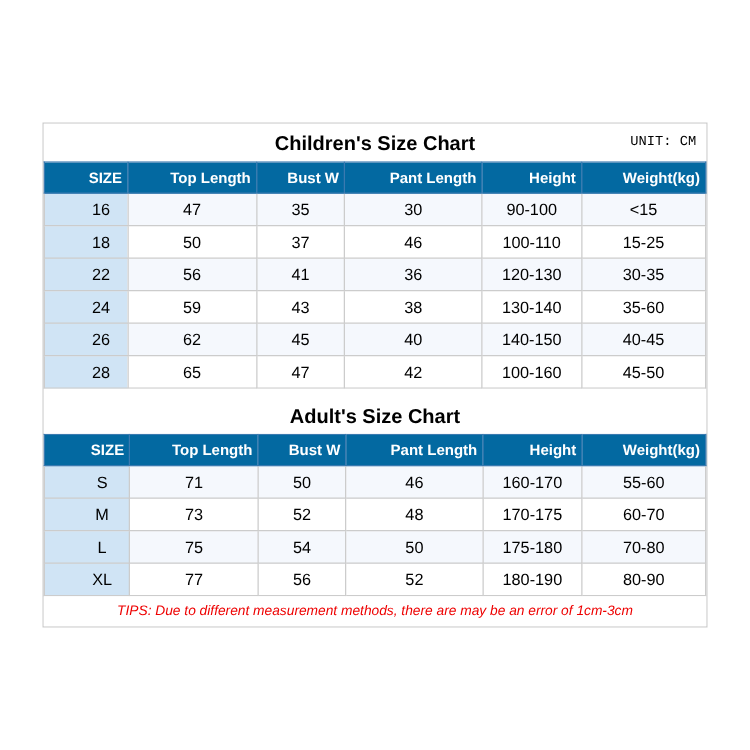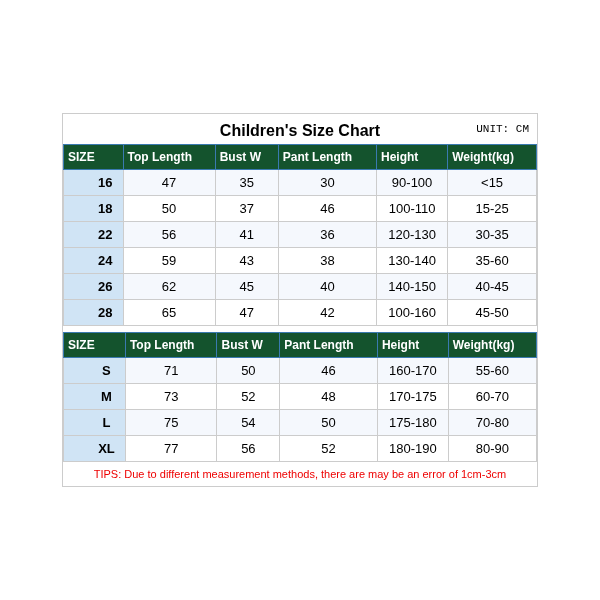"Children's Size Chart" .container { width: 476px -> 532px }
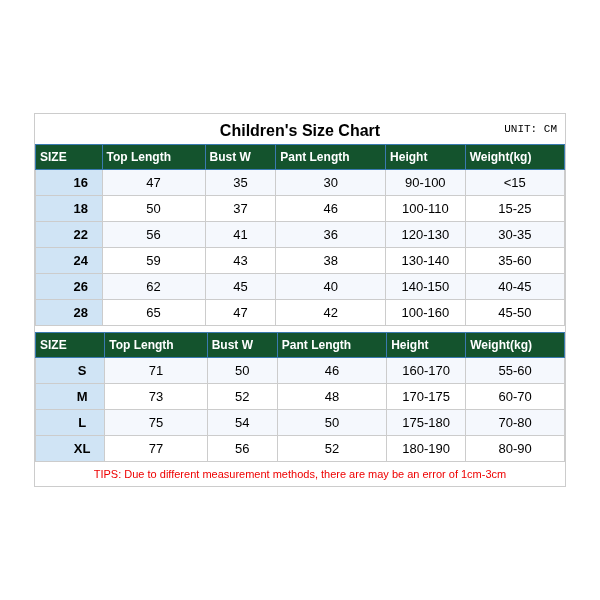"SIZE" th { background: #14532d -> #0369a1; text-align: left -> right }
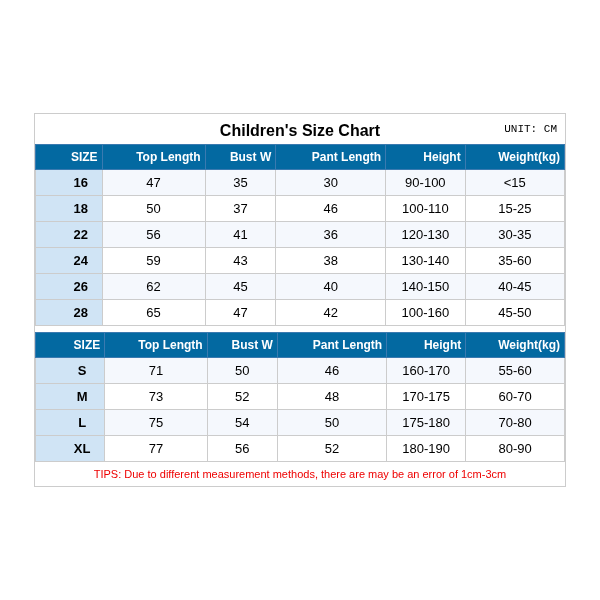"16" td:first-child { font-weight: bold -> normal }
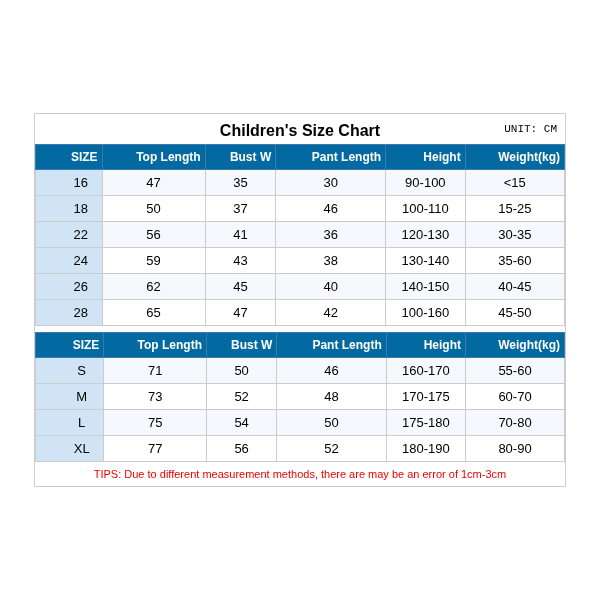"Adult's Size Chart" div.section-title { html: none -> <div> <span>Adult's Size Chart</span> </div> }
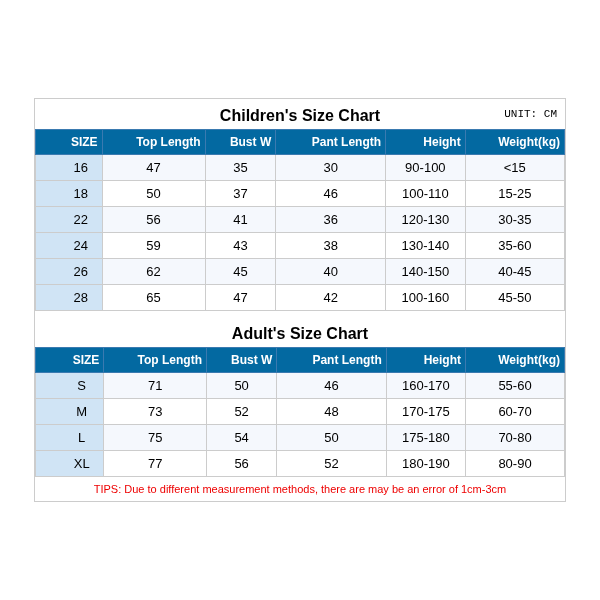"TIPS: Due to different measurement" .tips { font-style: none -> italic }
